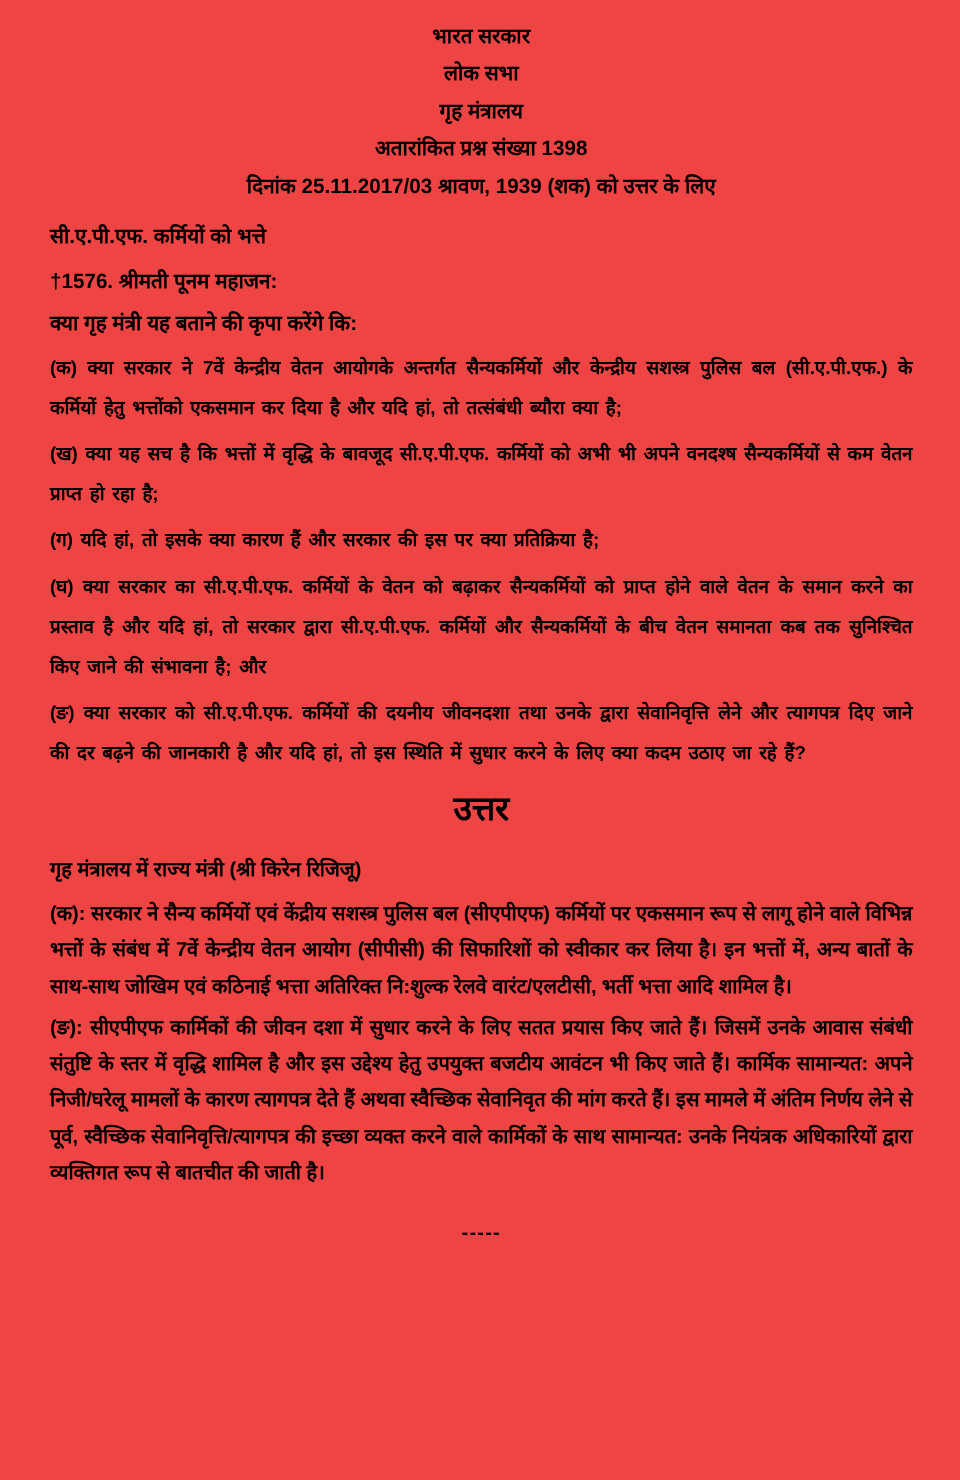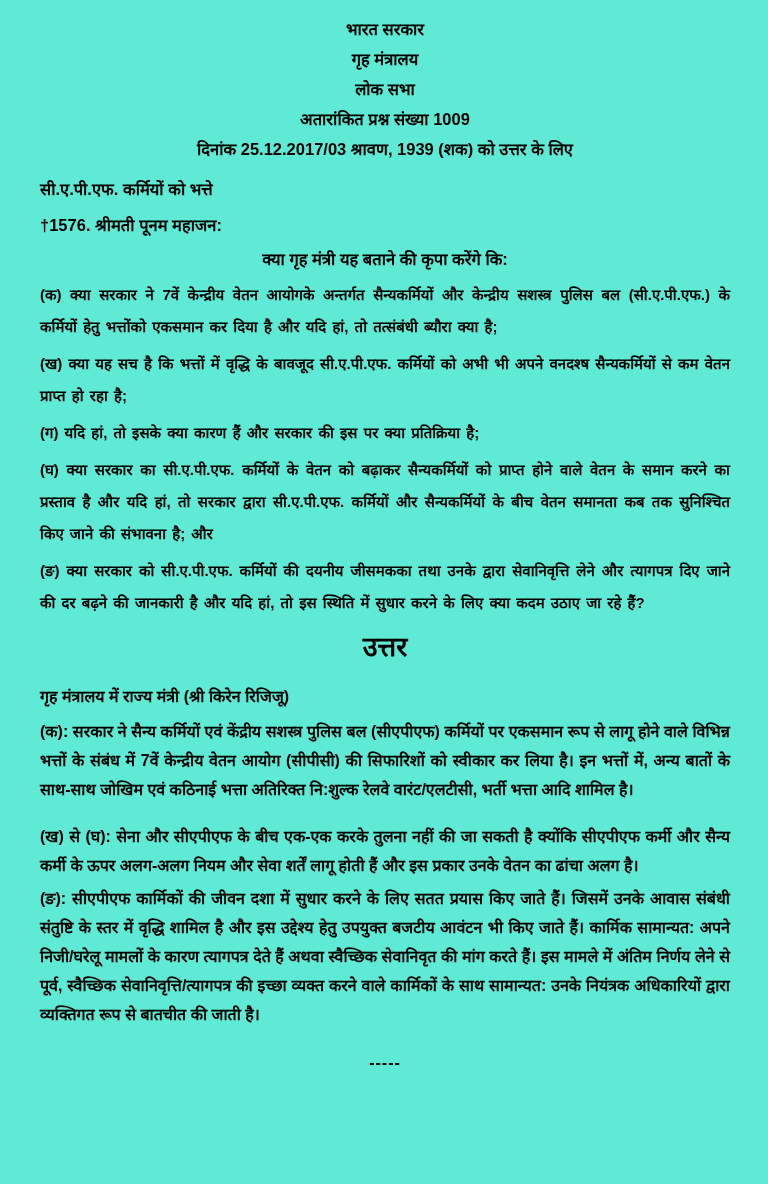"भारत सरकार" .page { background: #5eead4 -> #ef4444 }
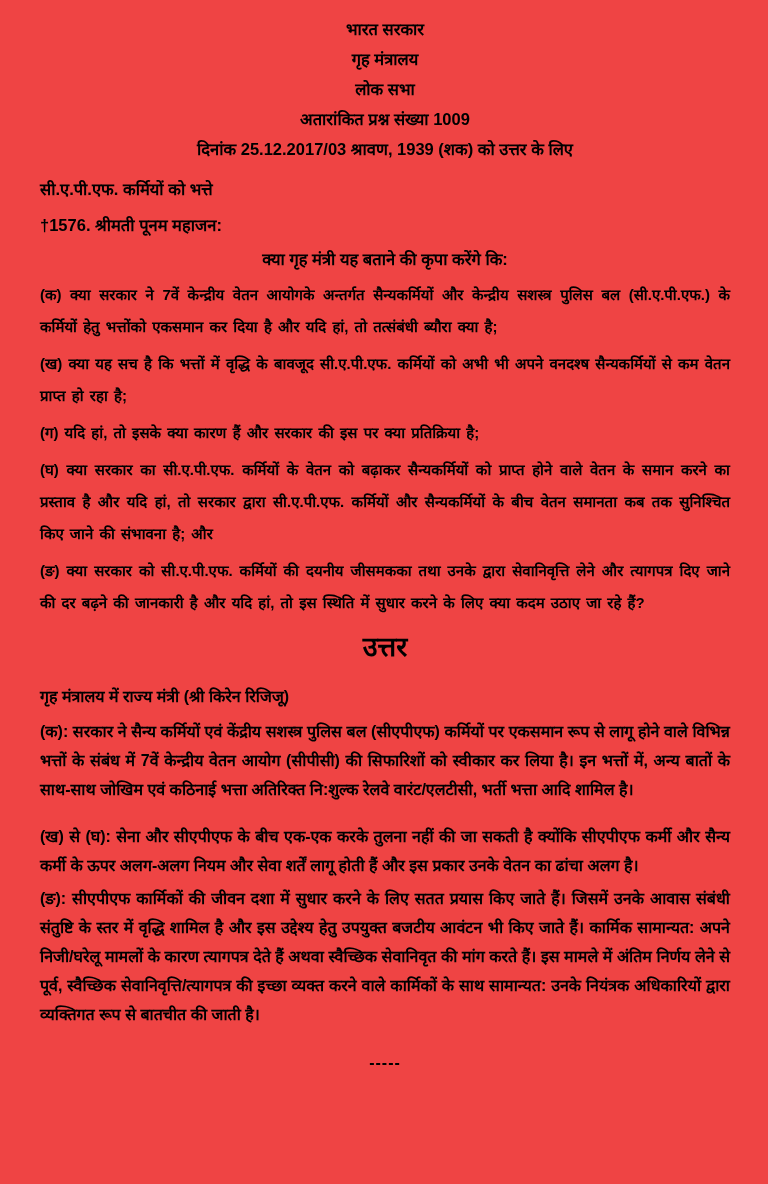"गृह मंत्रालय" div.header-line { order: before "लोक सभा" -> after "लोक सभा" }
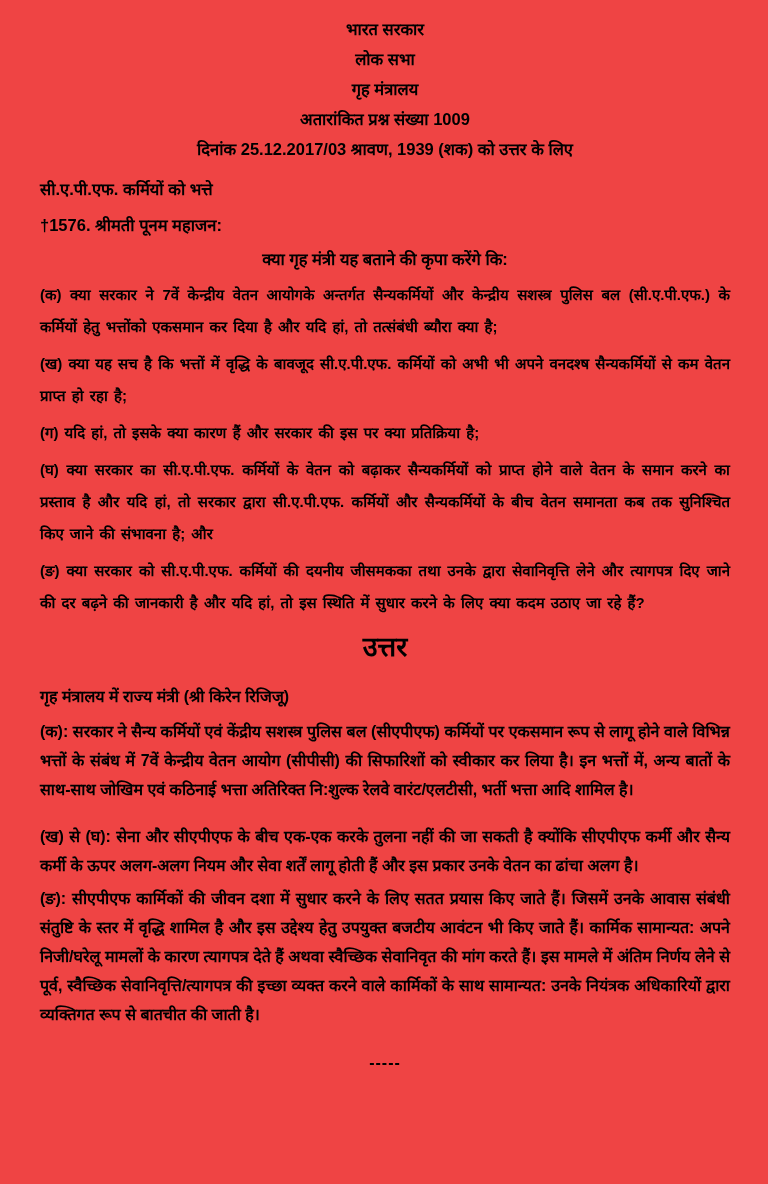"अतारांकित प्रश्न संख्या 1009" div.header-line { text: 1009 -> 1398 }
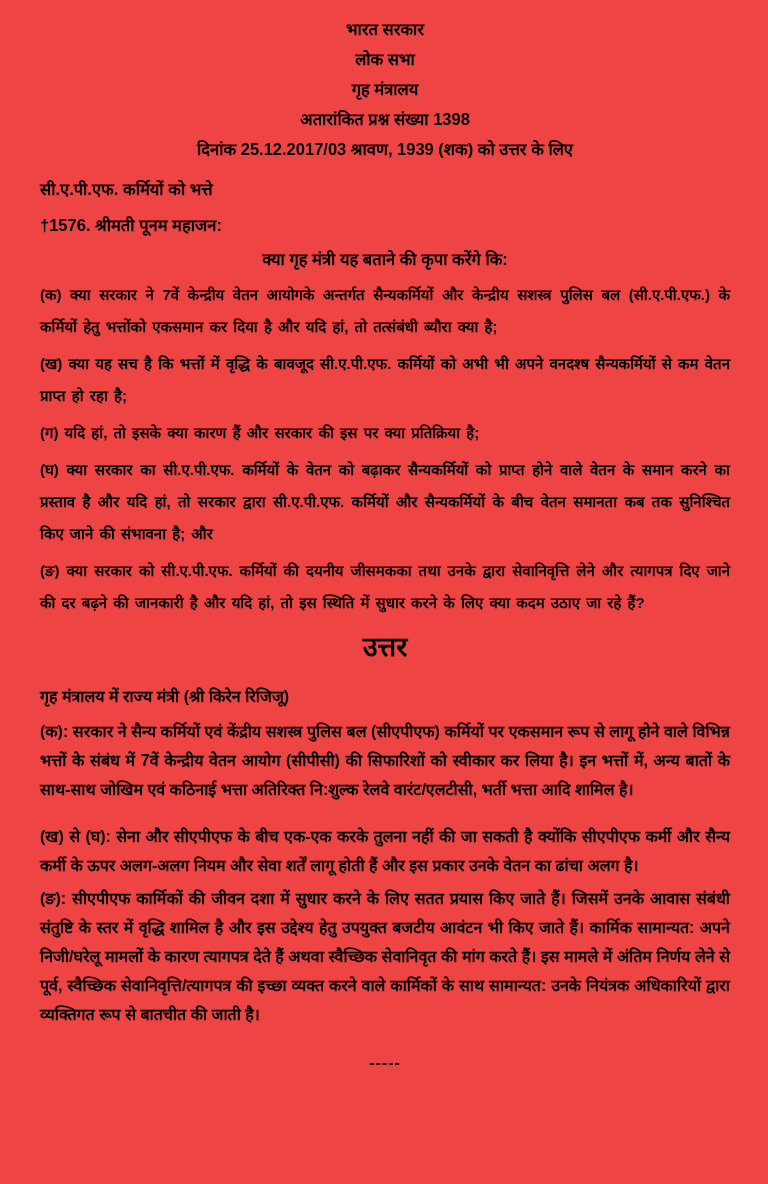"दिनांक 25.12.2017/03 श्रावण, 1939 (शक)" div.header-line { text: 25.12.2017/03 -> 25.11.2017/03 }
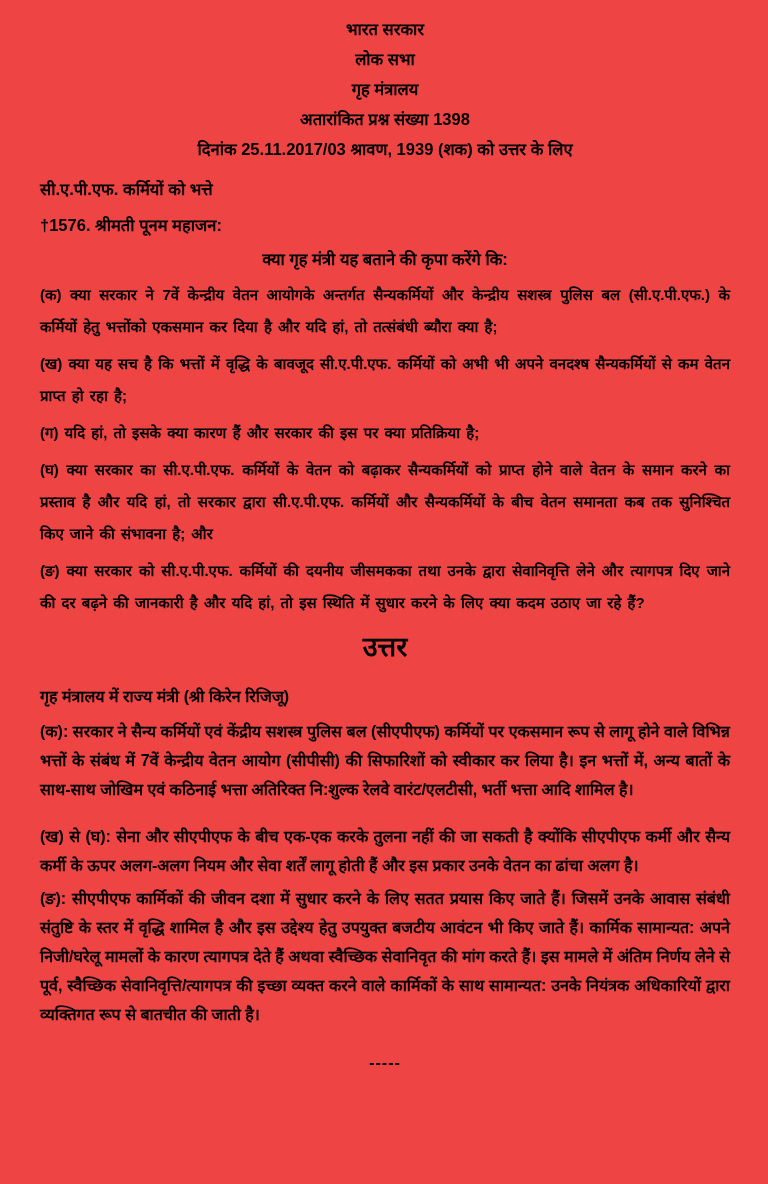"क्या गृह मंत्री यह बताने" .intro-line { text-align: center -> none }
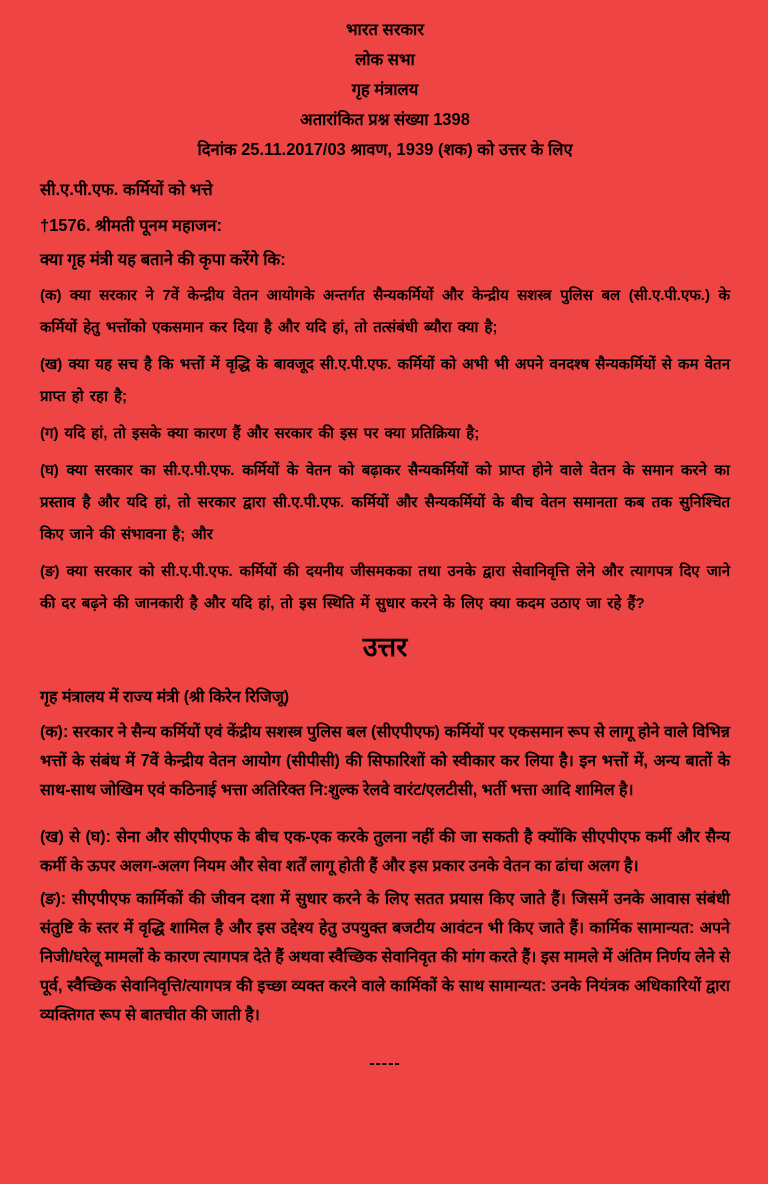"(ङ) क्या सरकार को सी.ए.पी.एफ." div.q-para { text: जीसमकका -> जीवनदशा }
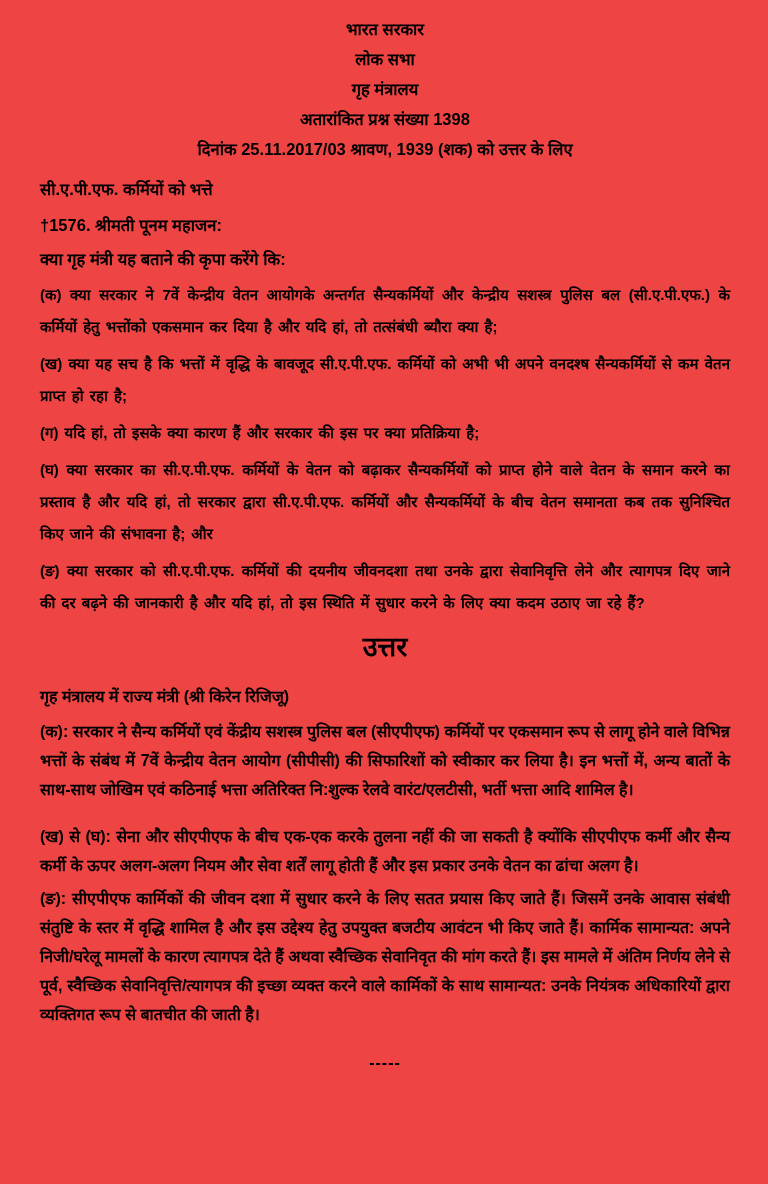"(ख) से (घ): सेना और" div.a-para { html: <div>(ख) से (घ): सेना और सीएपीएफ के बीच एक-एक करके तुलना नहीं की जा सकती है क्योंकि सीएपीएफ कर्मी और सैन्य कर्मी के ऊपर अलग-अलग नियम और सेवा शर्तें लागू होती हैं और इस प्रकार उनके वेतन का ढांचा अलग है।</div> -> none }
